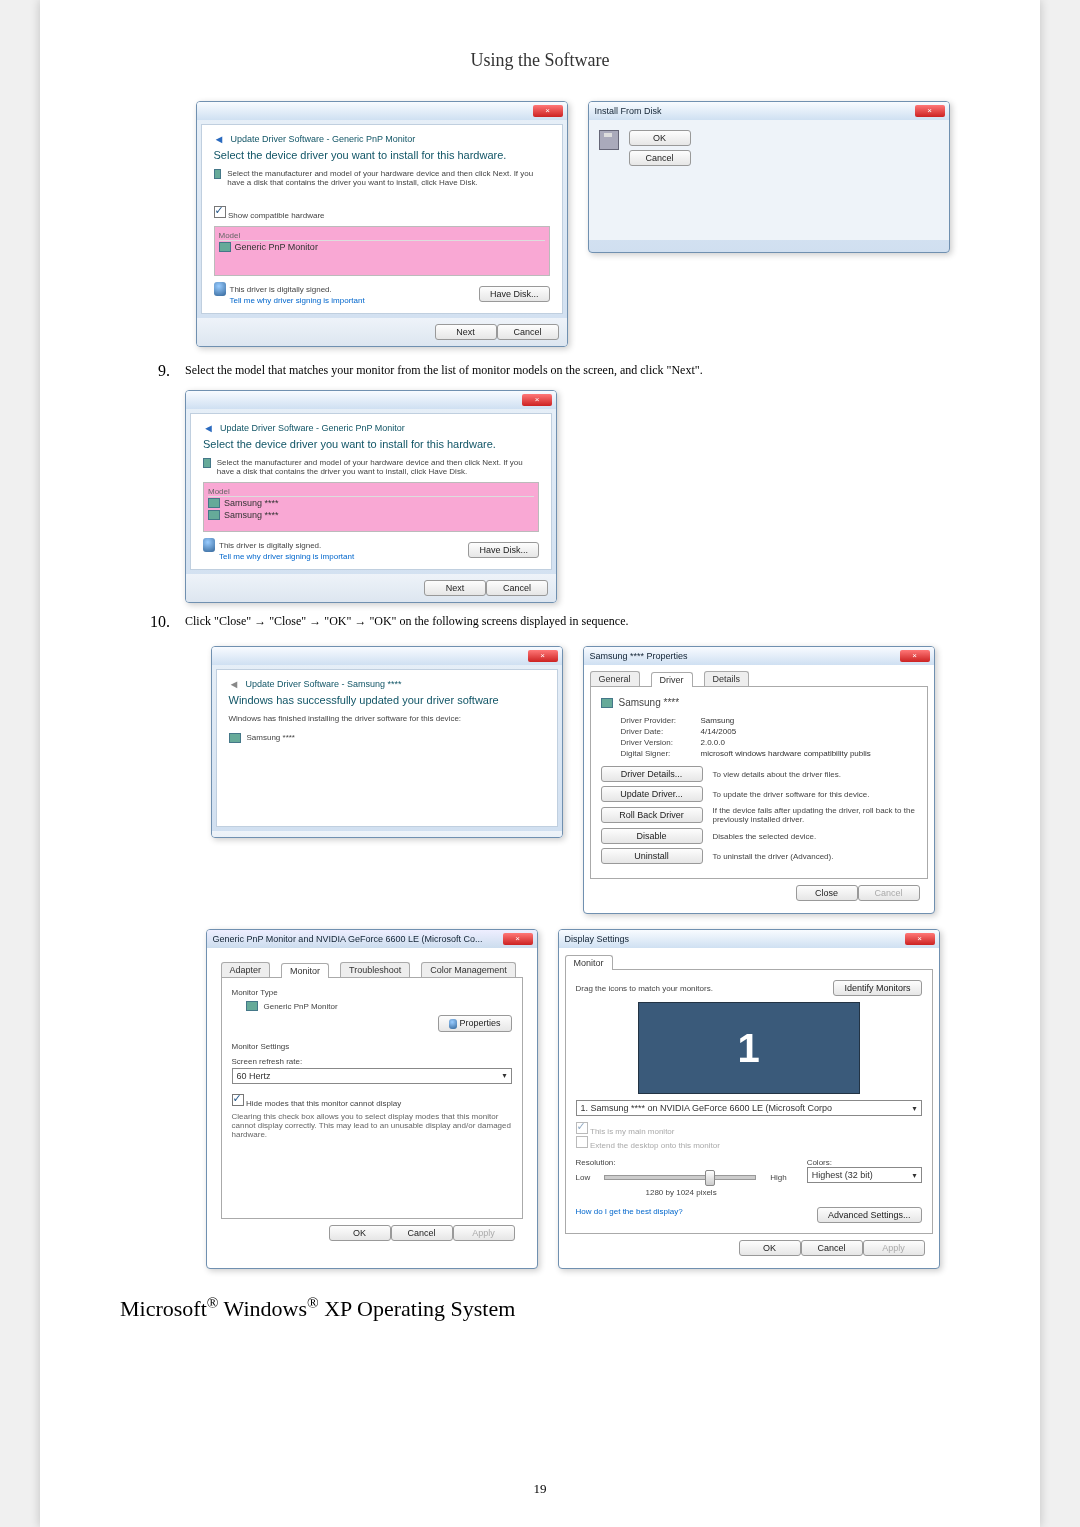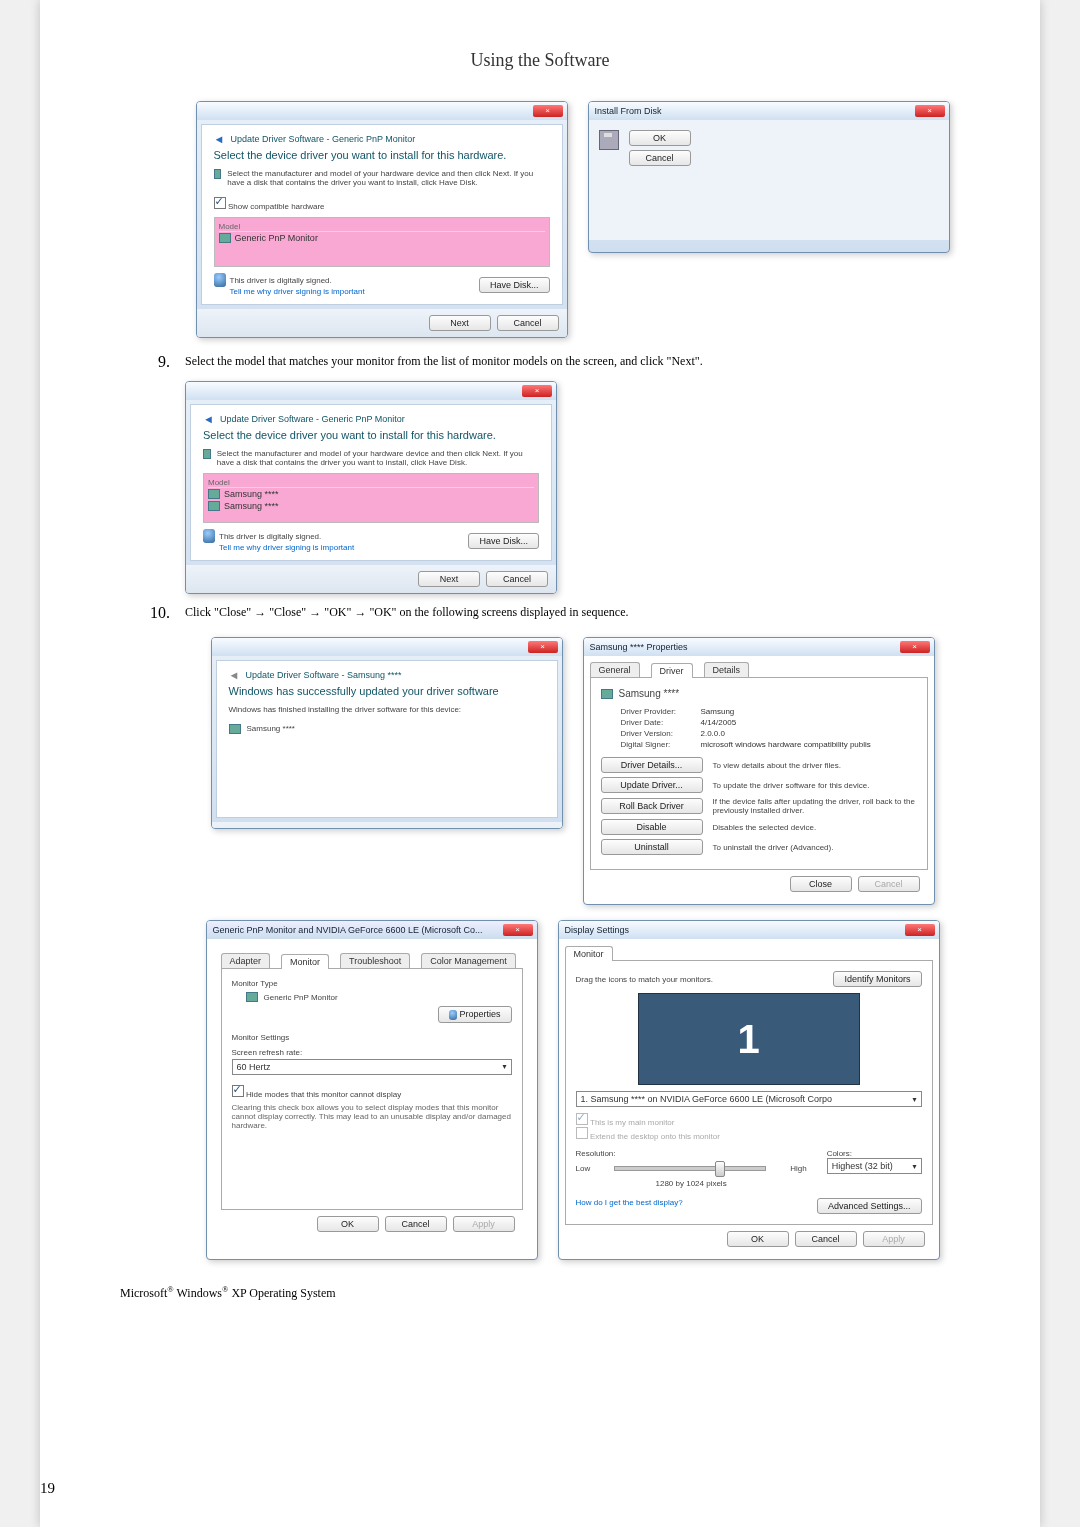"Show compatible hardware" div { margin-top: 10px -> 19px }
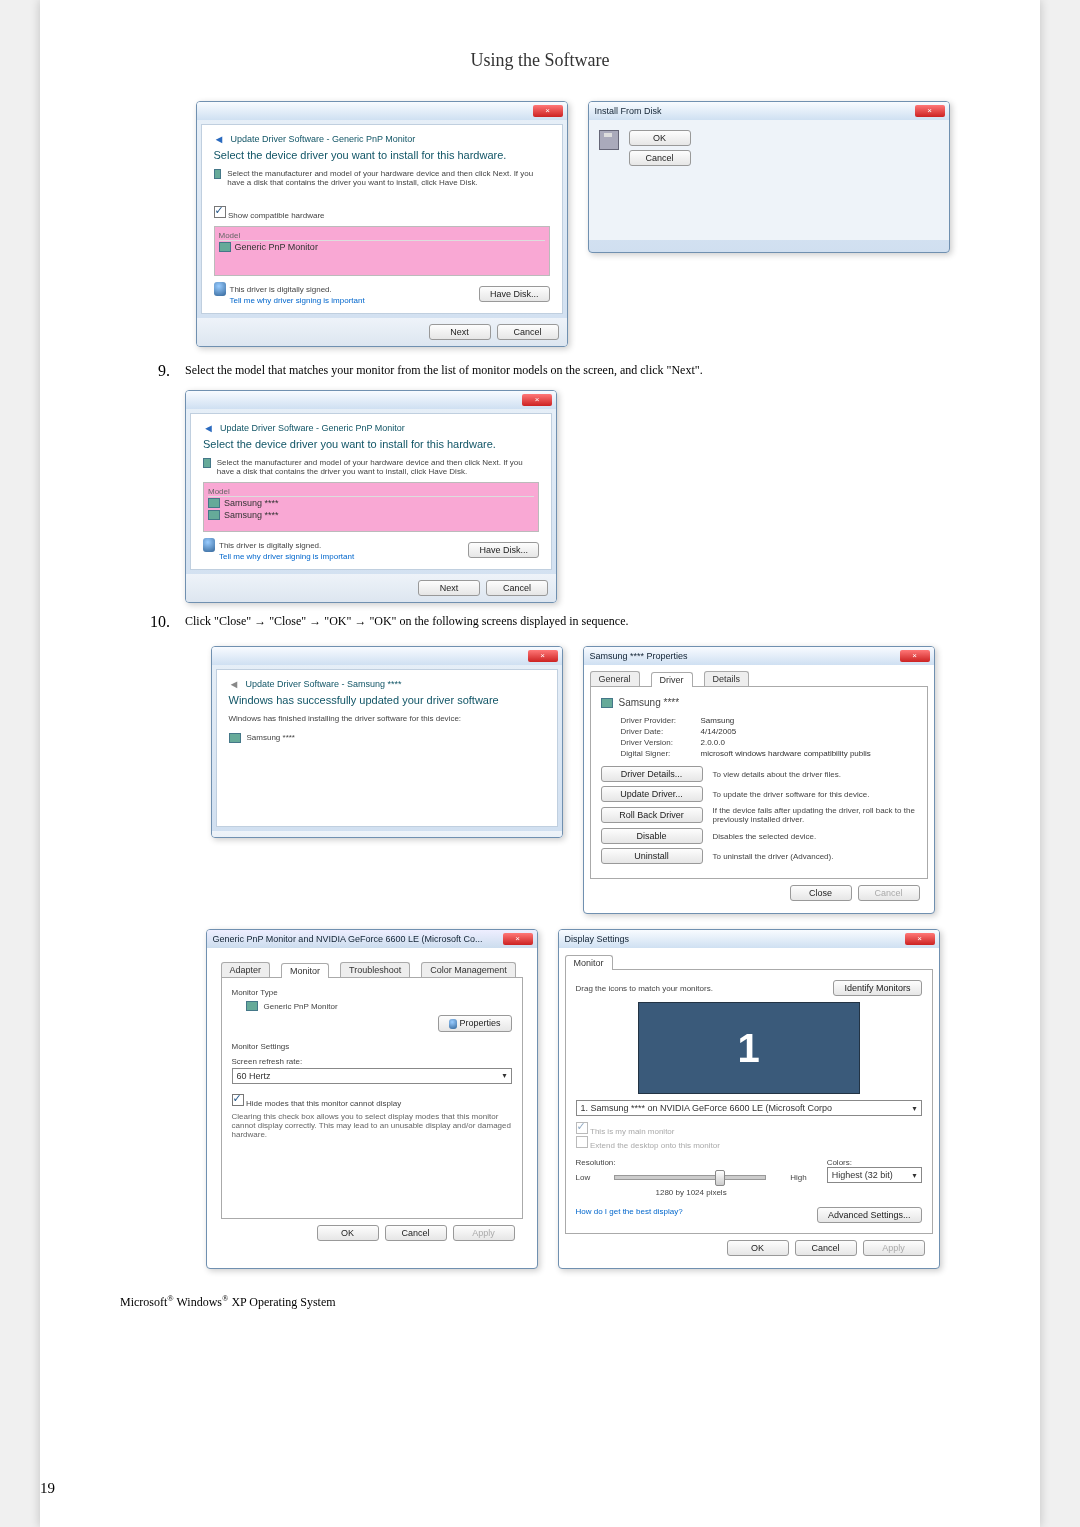"Next" .btn-row { gap: 6px -> 0 }
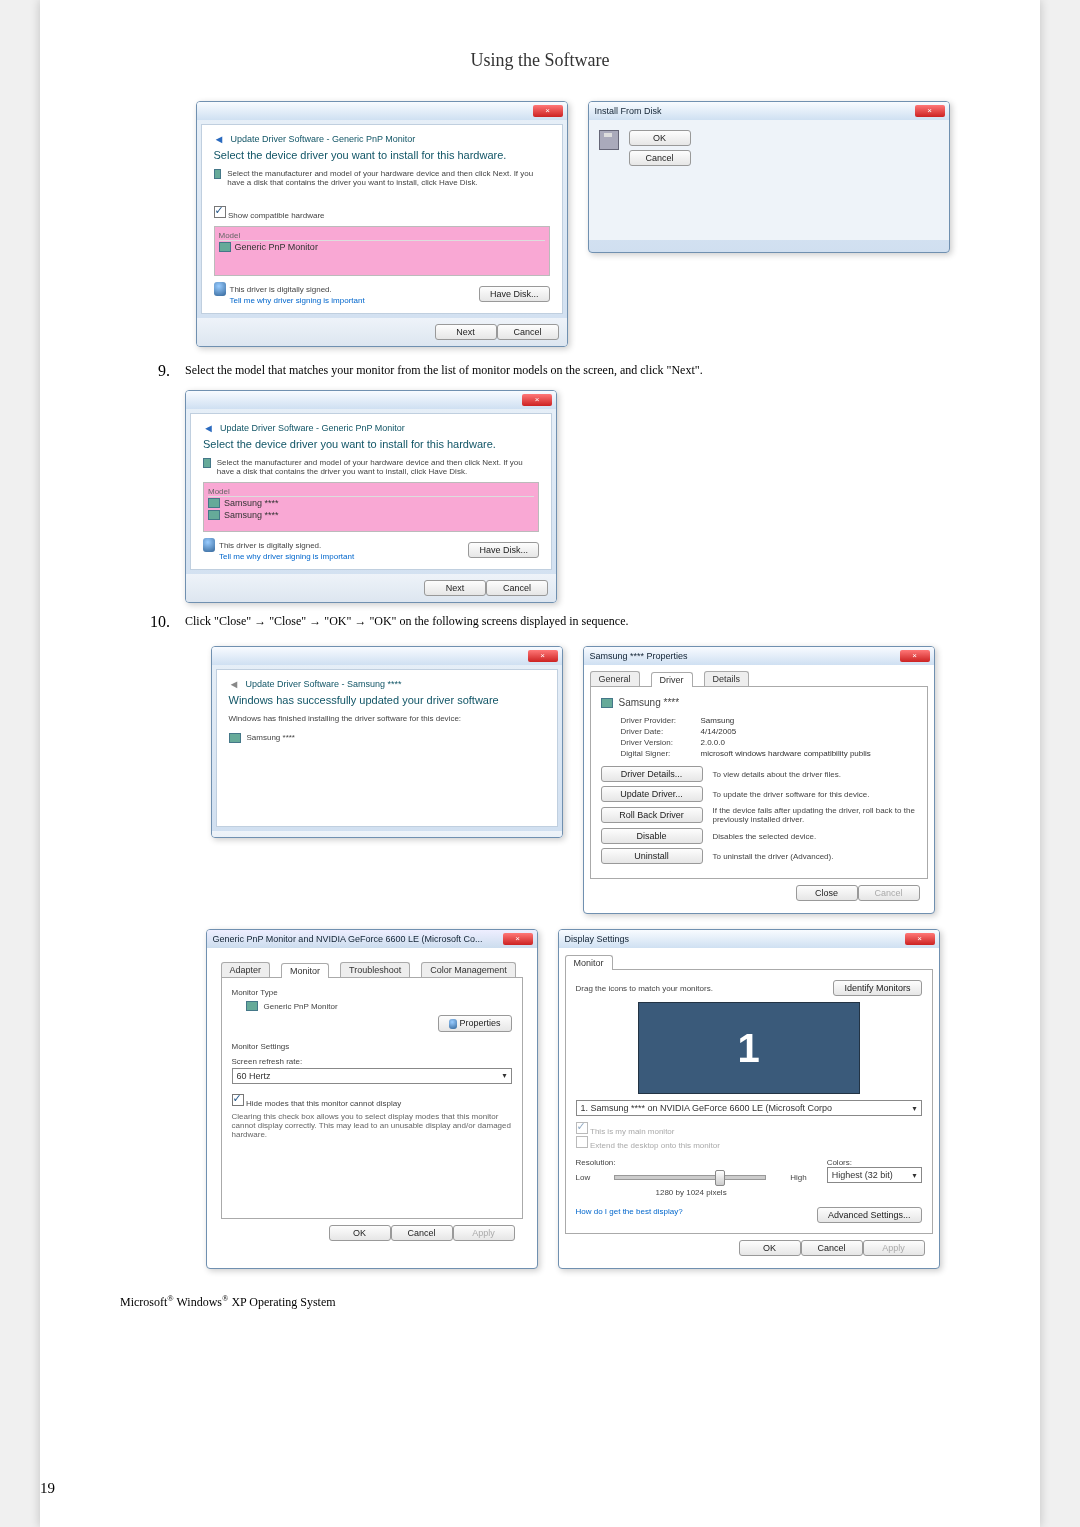"Low" div { gap: 24px -> 14px }
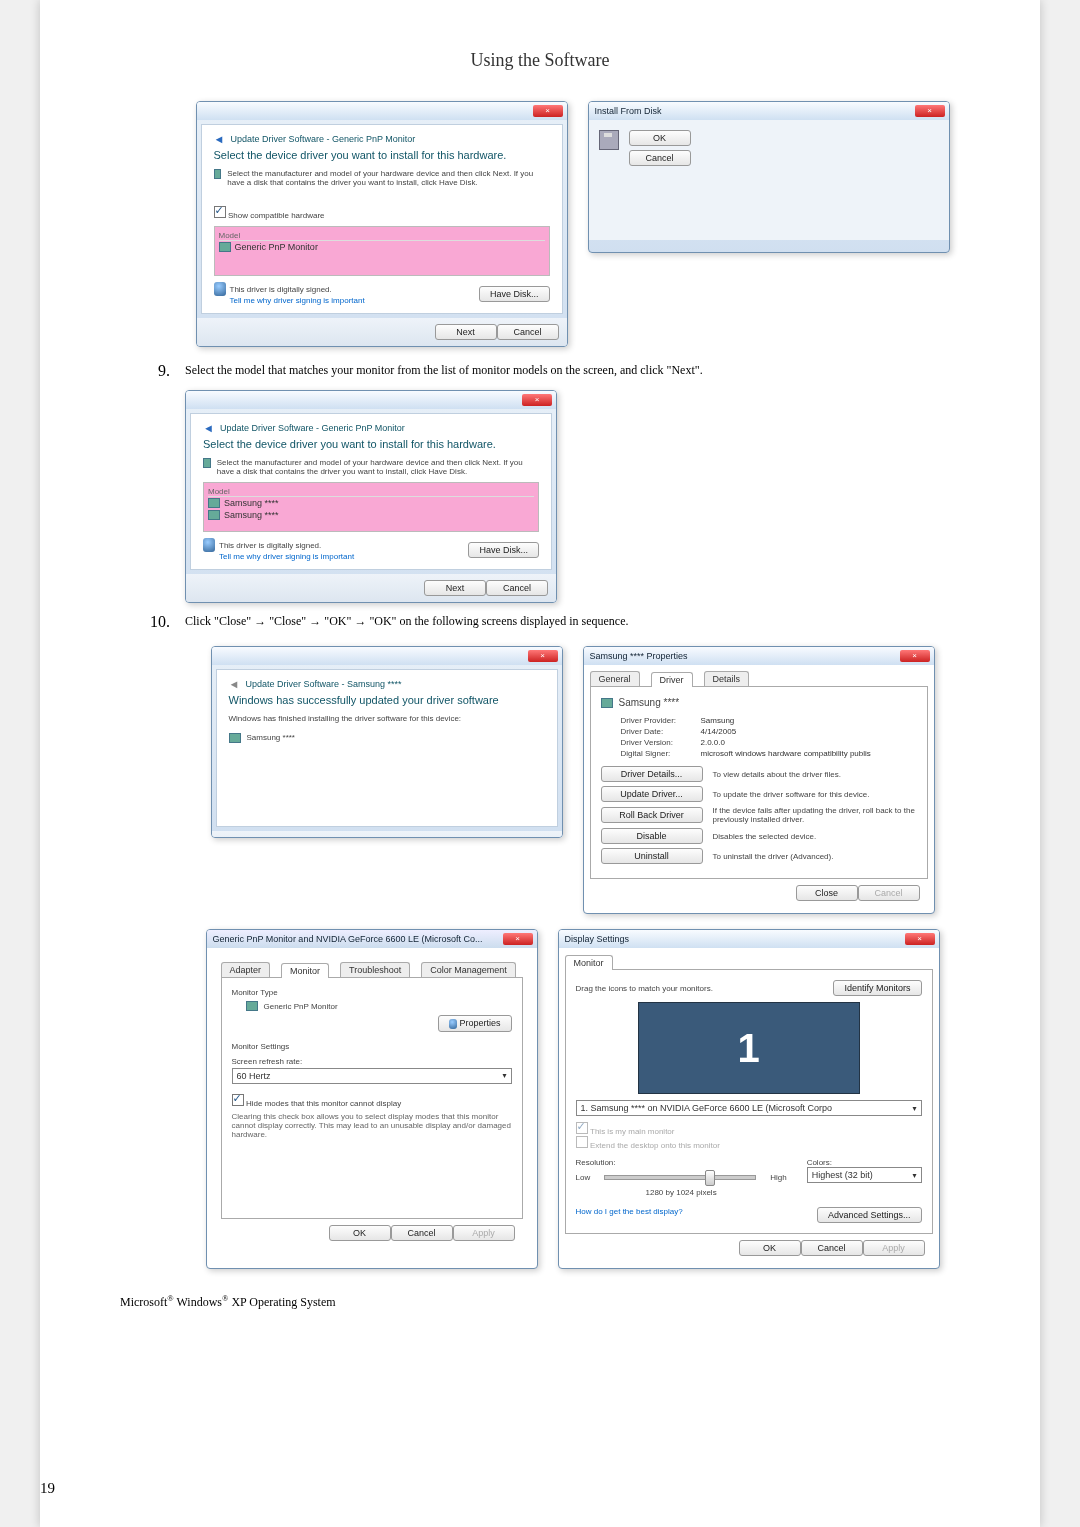"Microsoft® Windows® XP Operating System" .footer-text { font-size: 12px -> 22px }
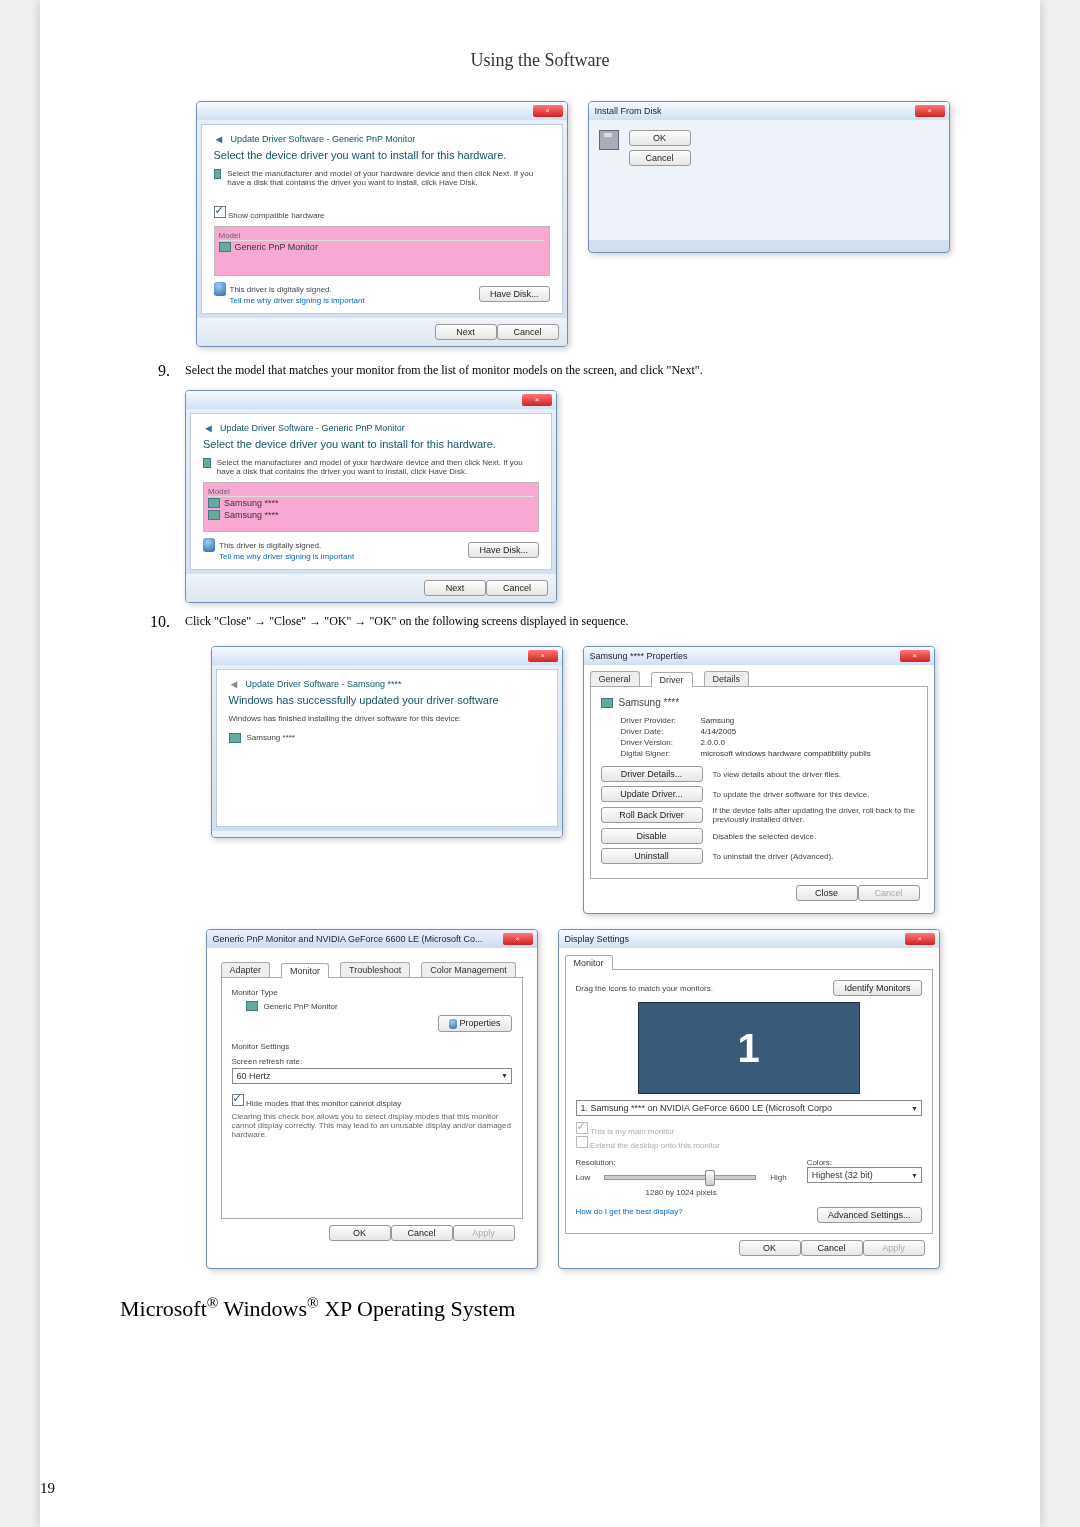"19" .page-num { font-size: 15px -> 13px; text-align: left -> center }
